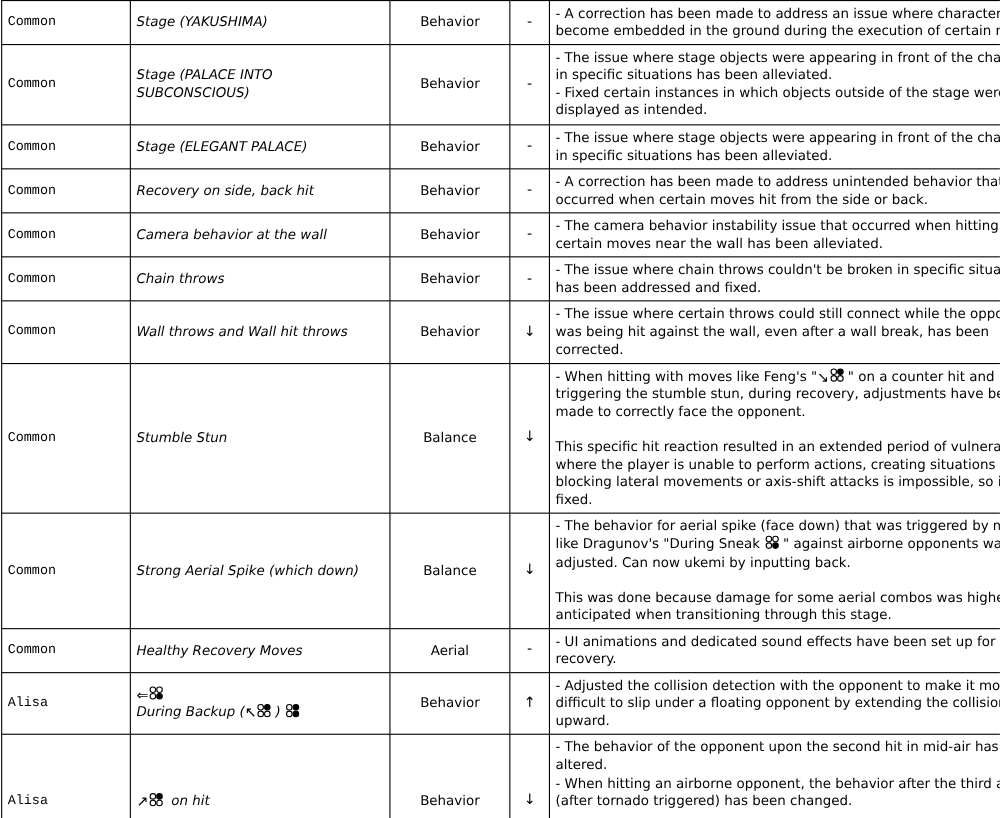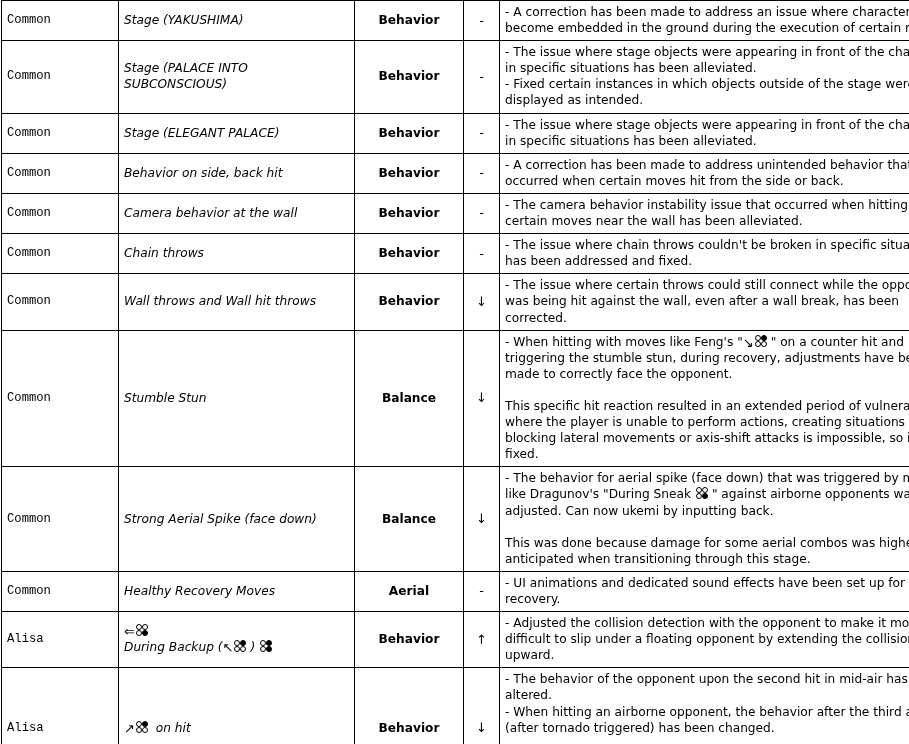"Behavior" td.c-type { font-weight: bold -> none }
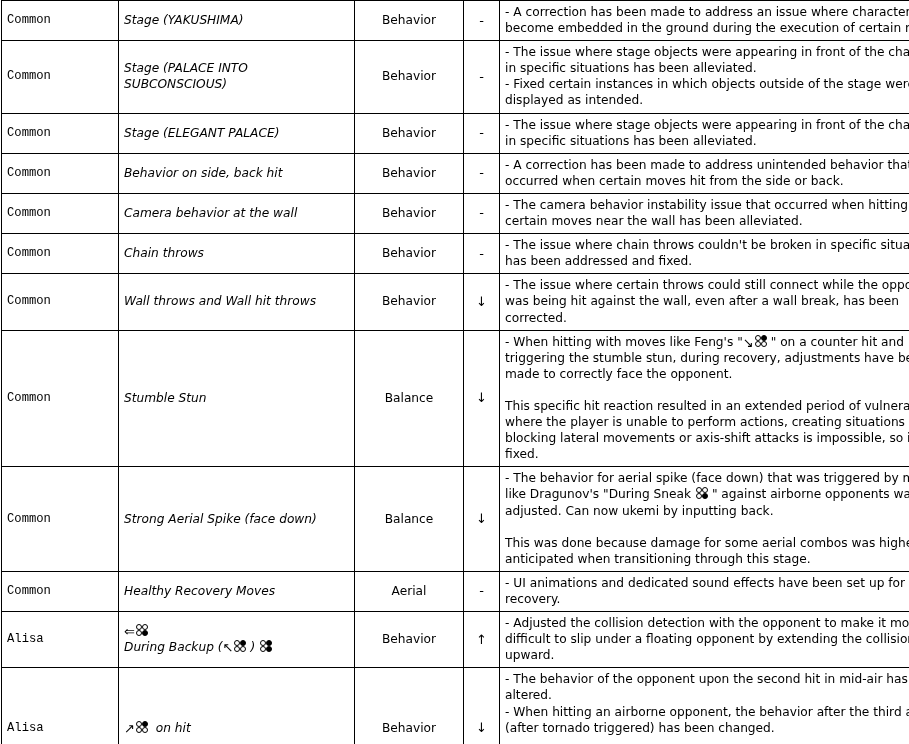"Behavior on side, back hit" span.move-body { text: Behavior -> Recovery }
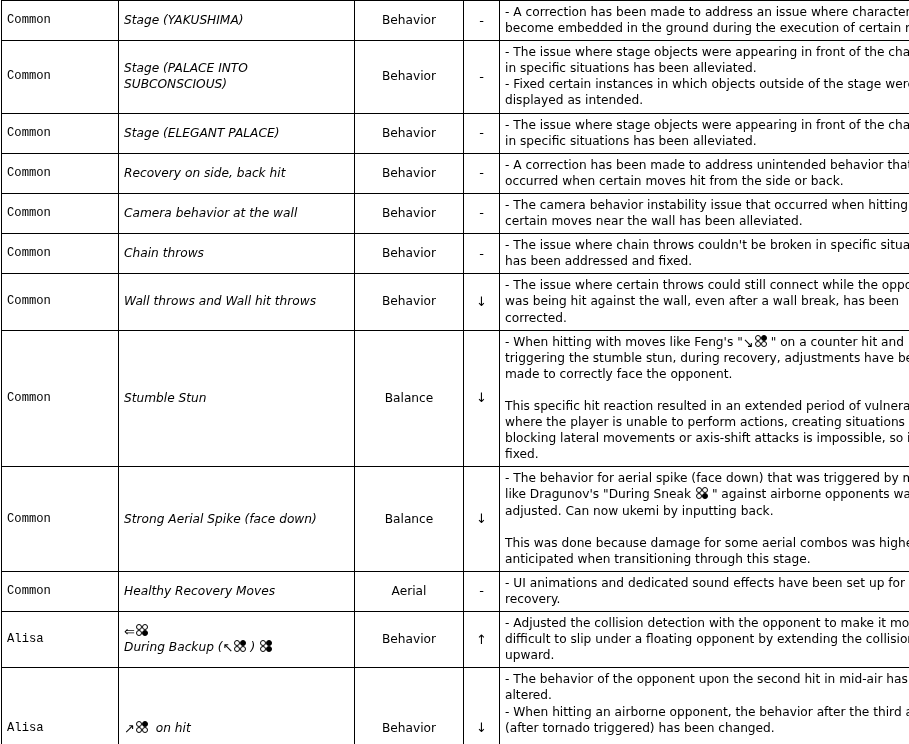"Strong Aerial Spike (face down)" span.move-body { text: face -> which }
